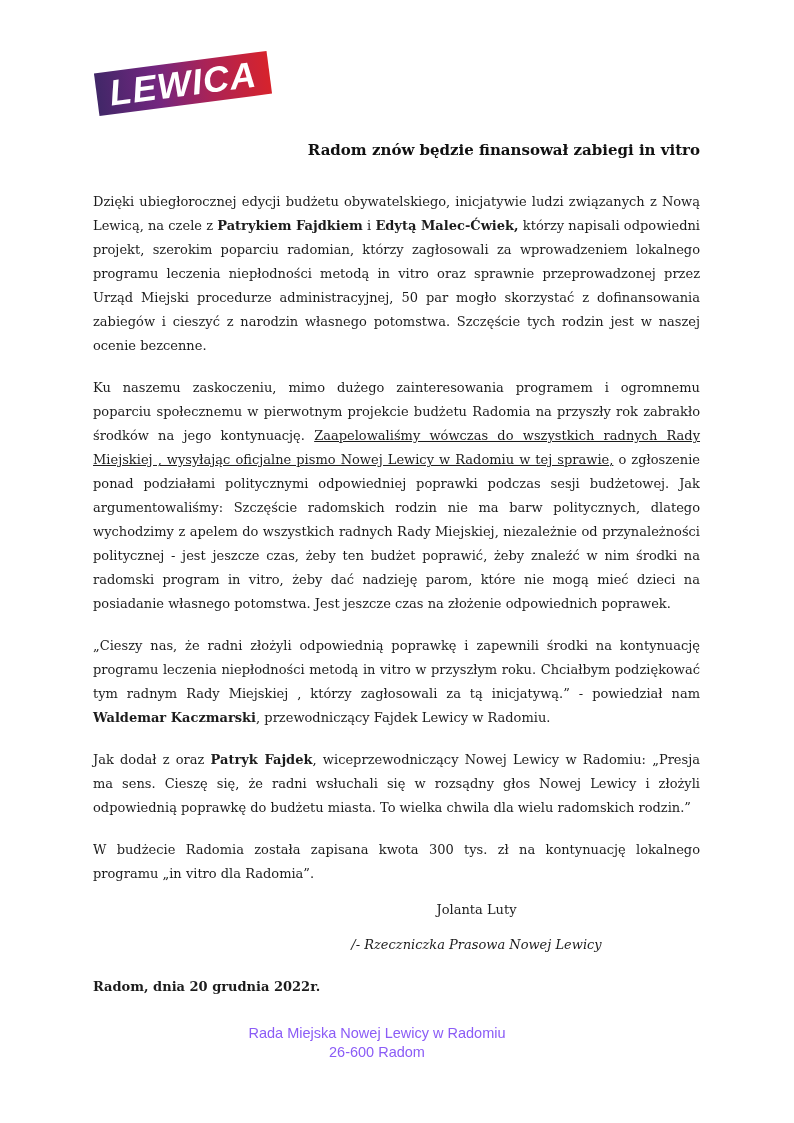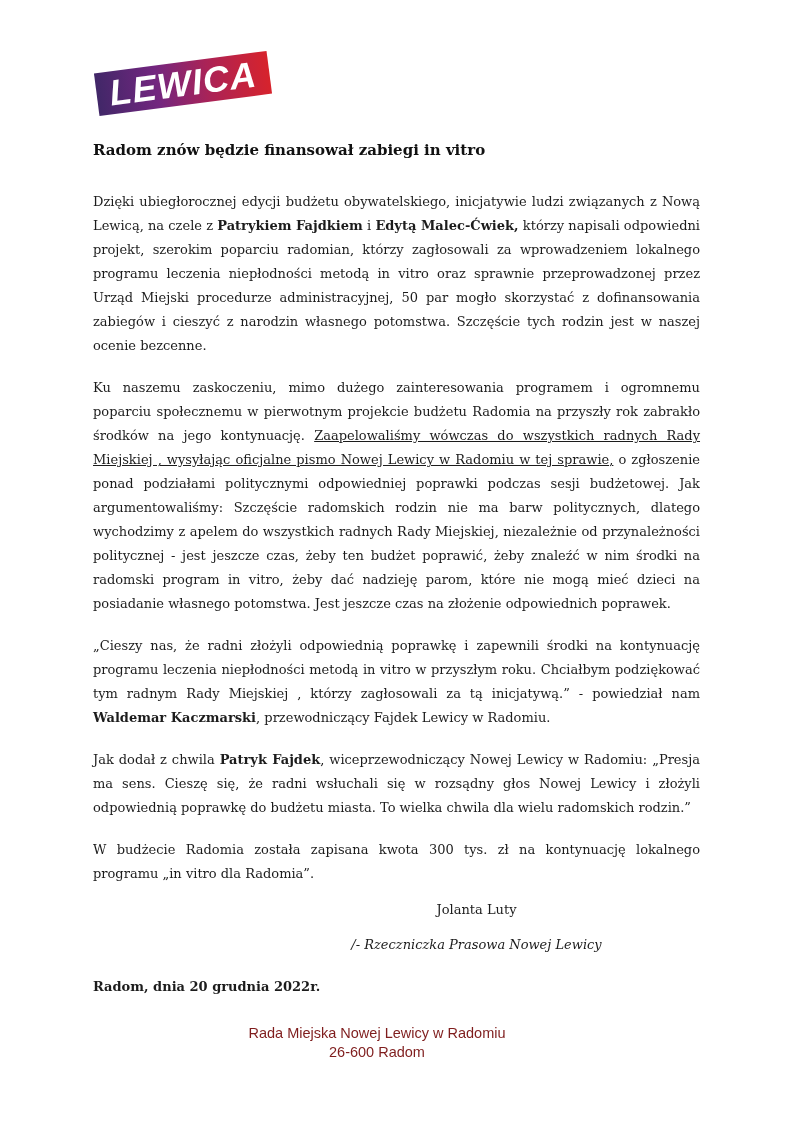"Radom znów będzie finansował zabiegi" .doc-title { text-align: left -> right }
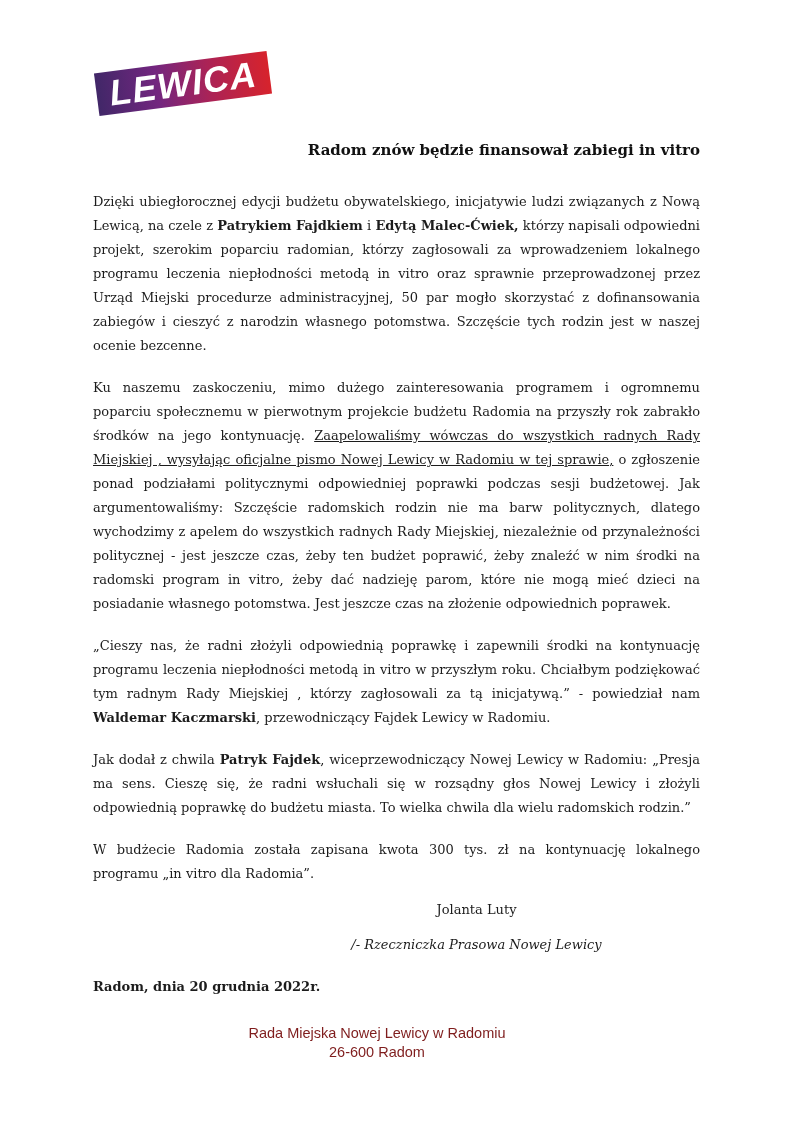"Jak dodał z chwila" span { text: chwila -> oraz }
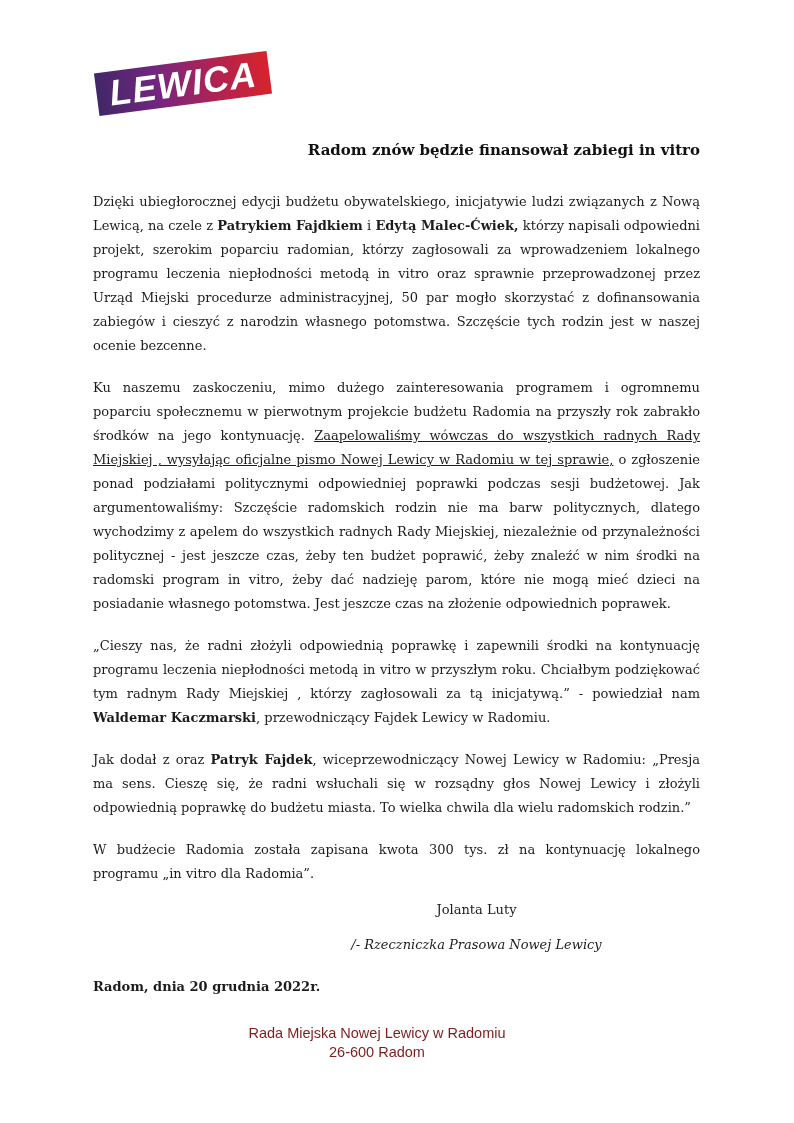"Rada Miejska Nowej Lewicy w" .page-footer { color: #7f1d1d -> #8b5cf6 }
